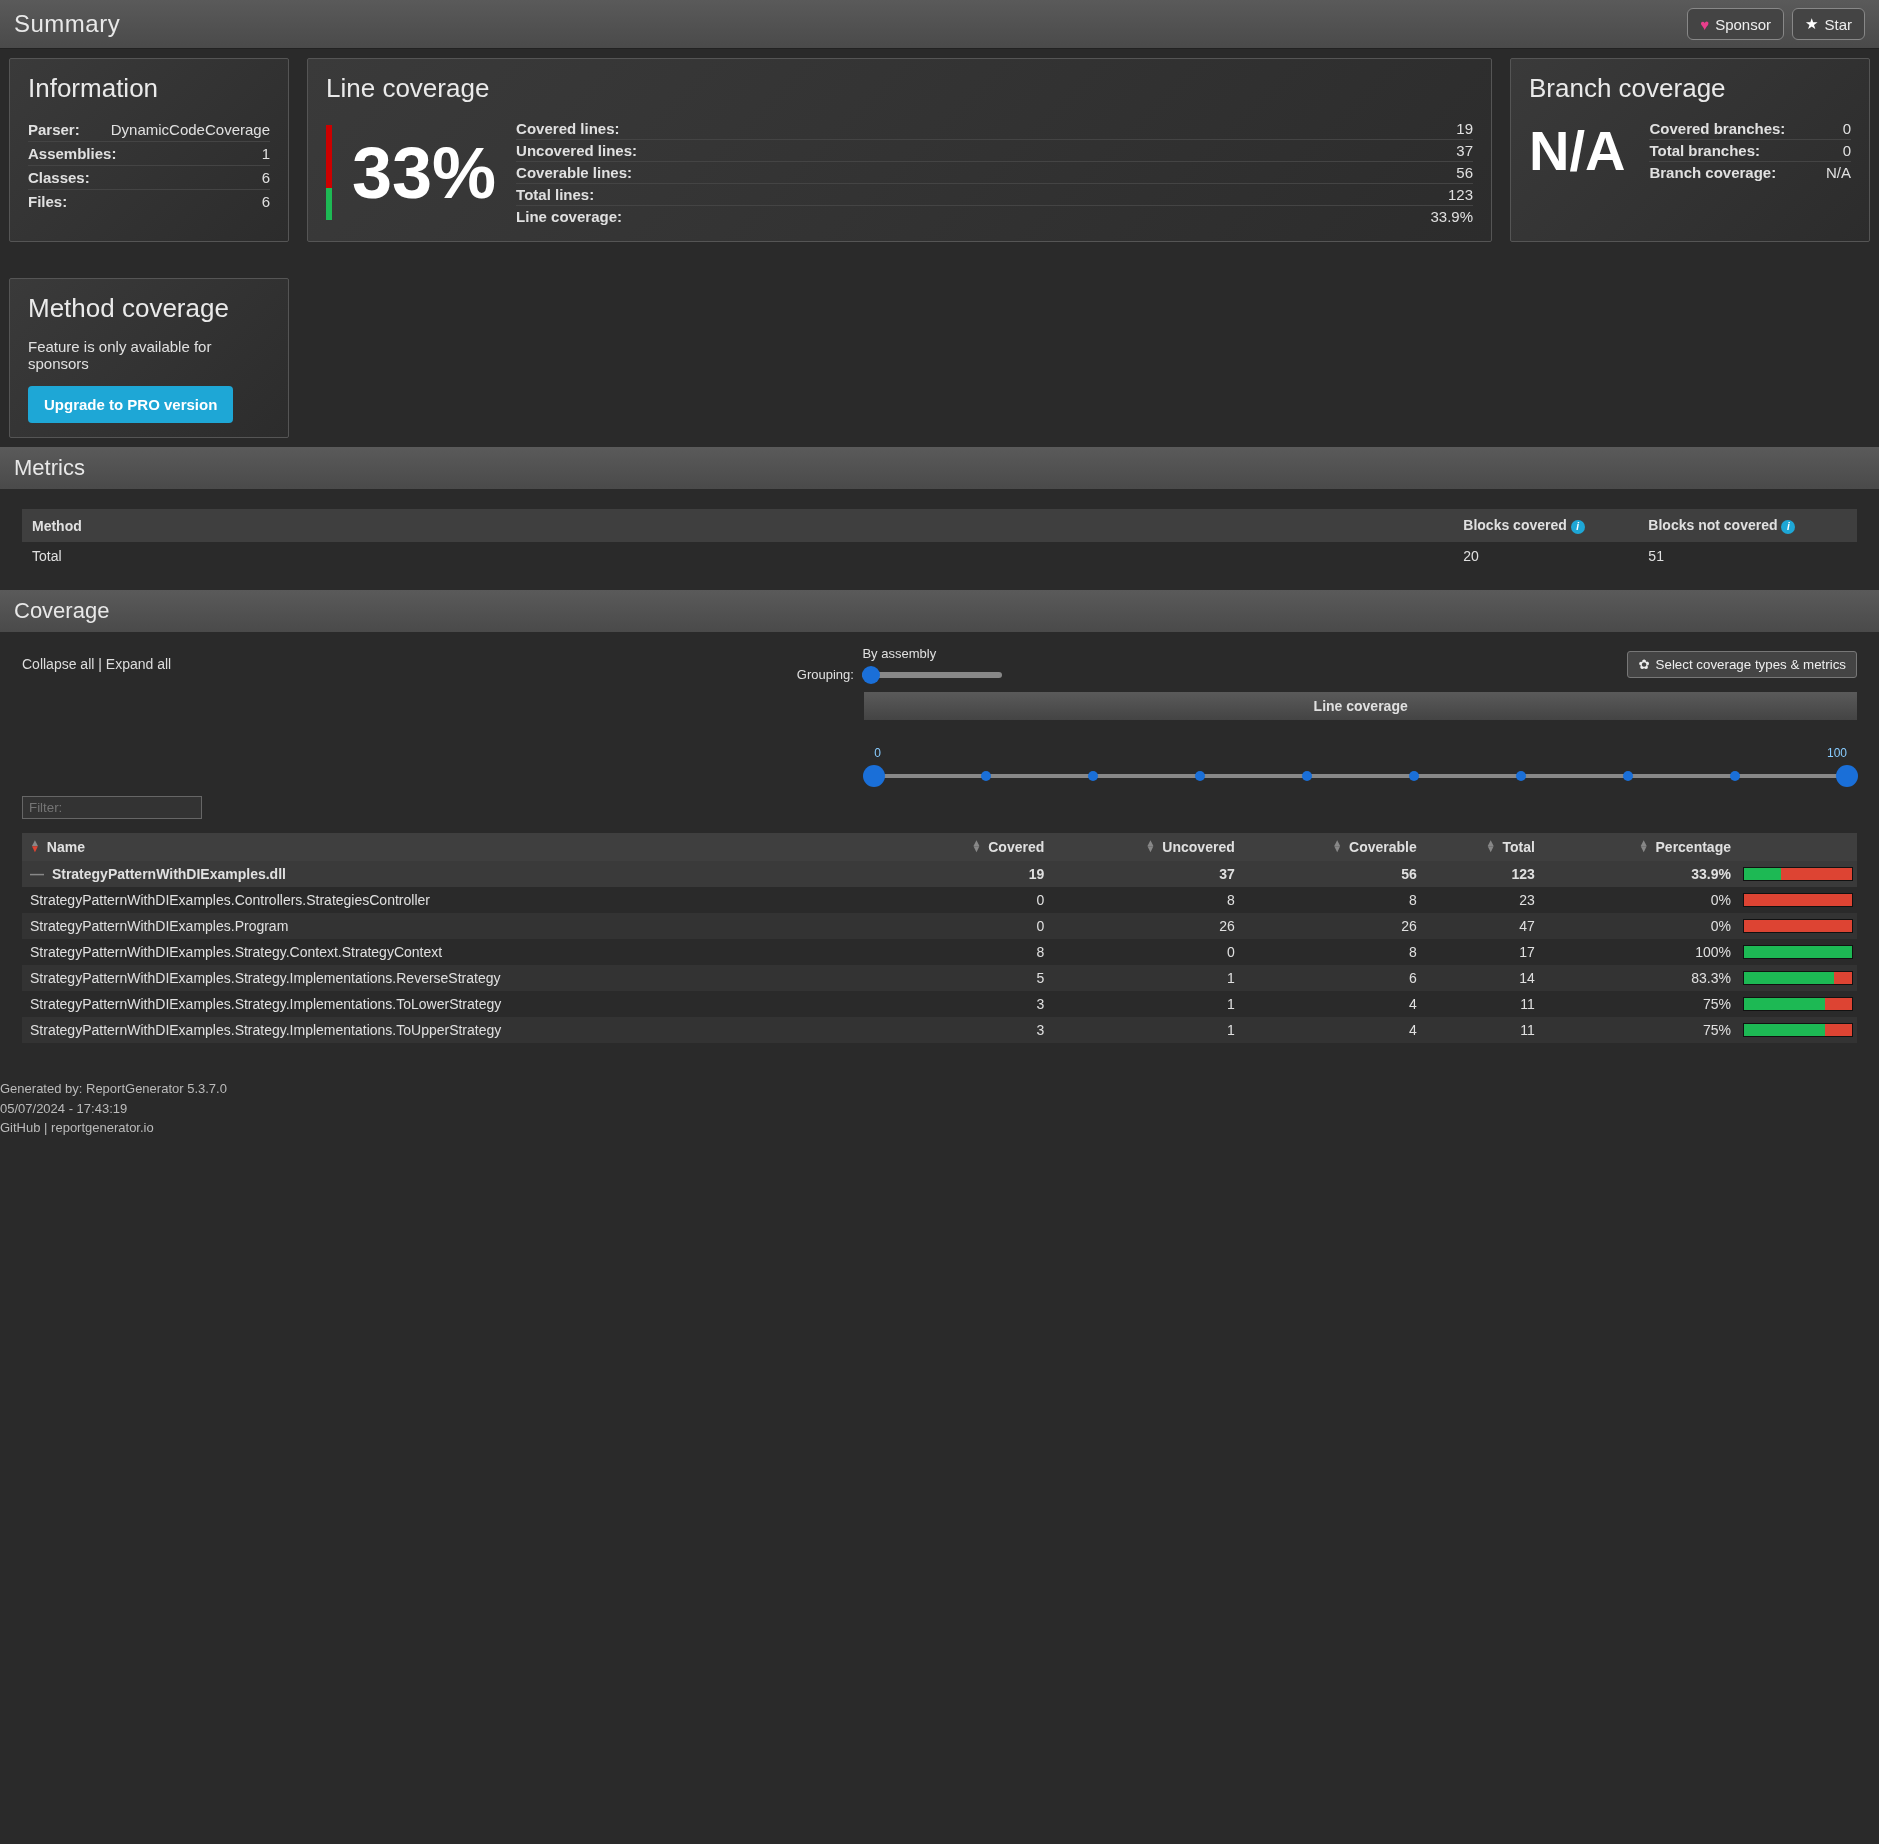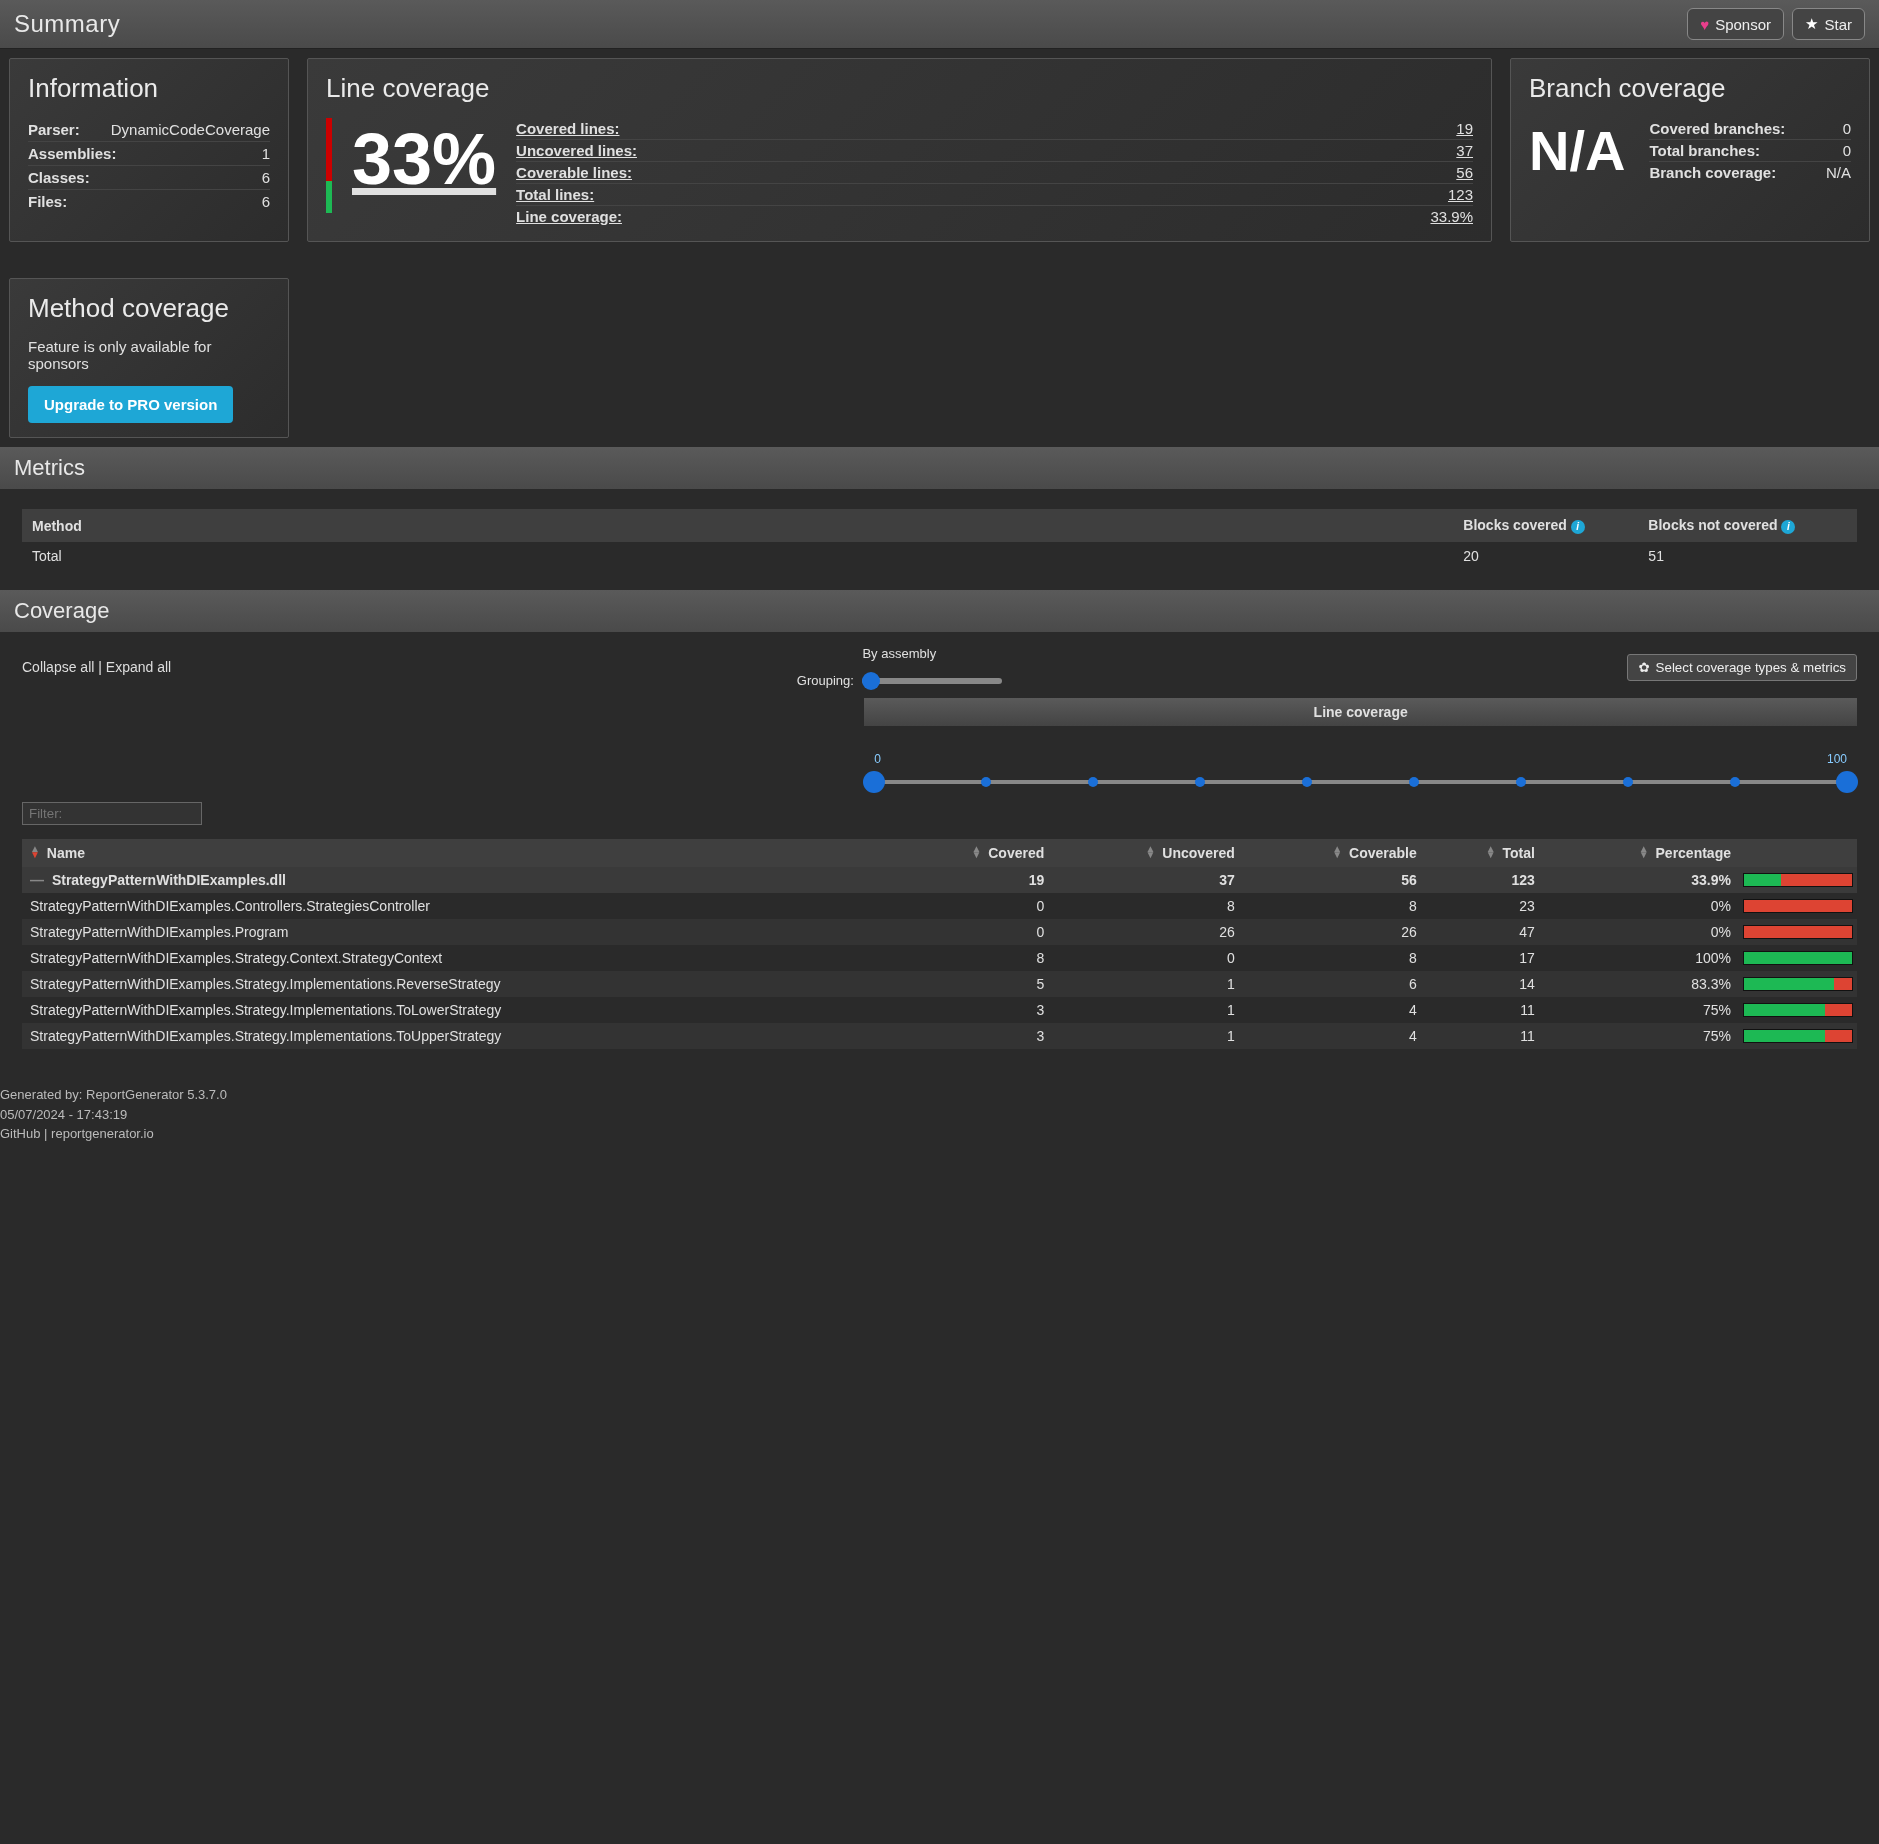"33%" .line-body { align-items: none -> center; text-decoration: underline -> none }
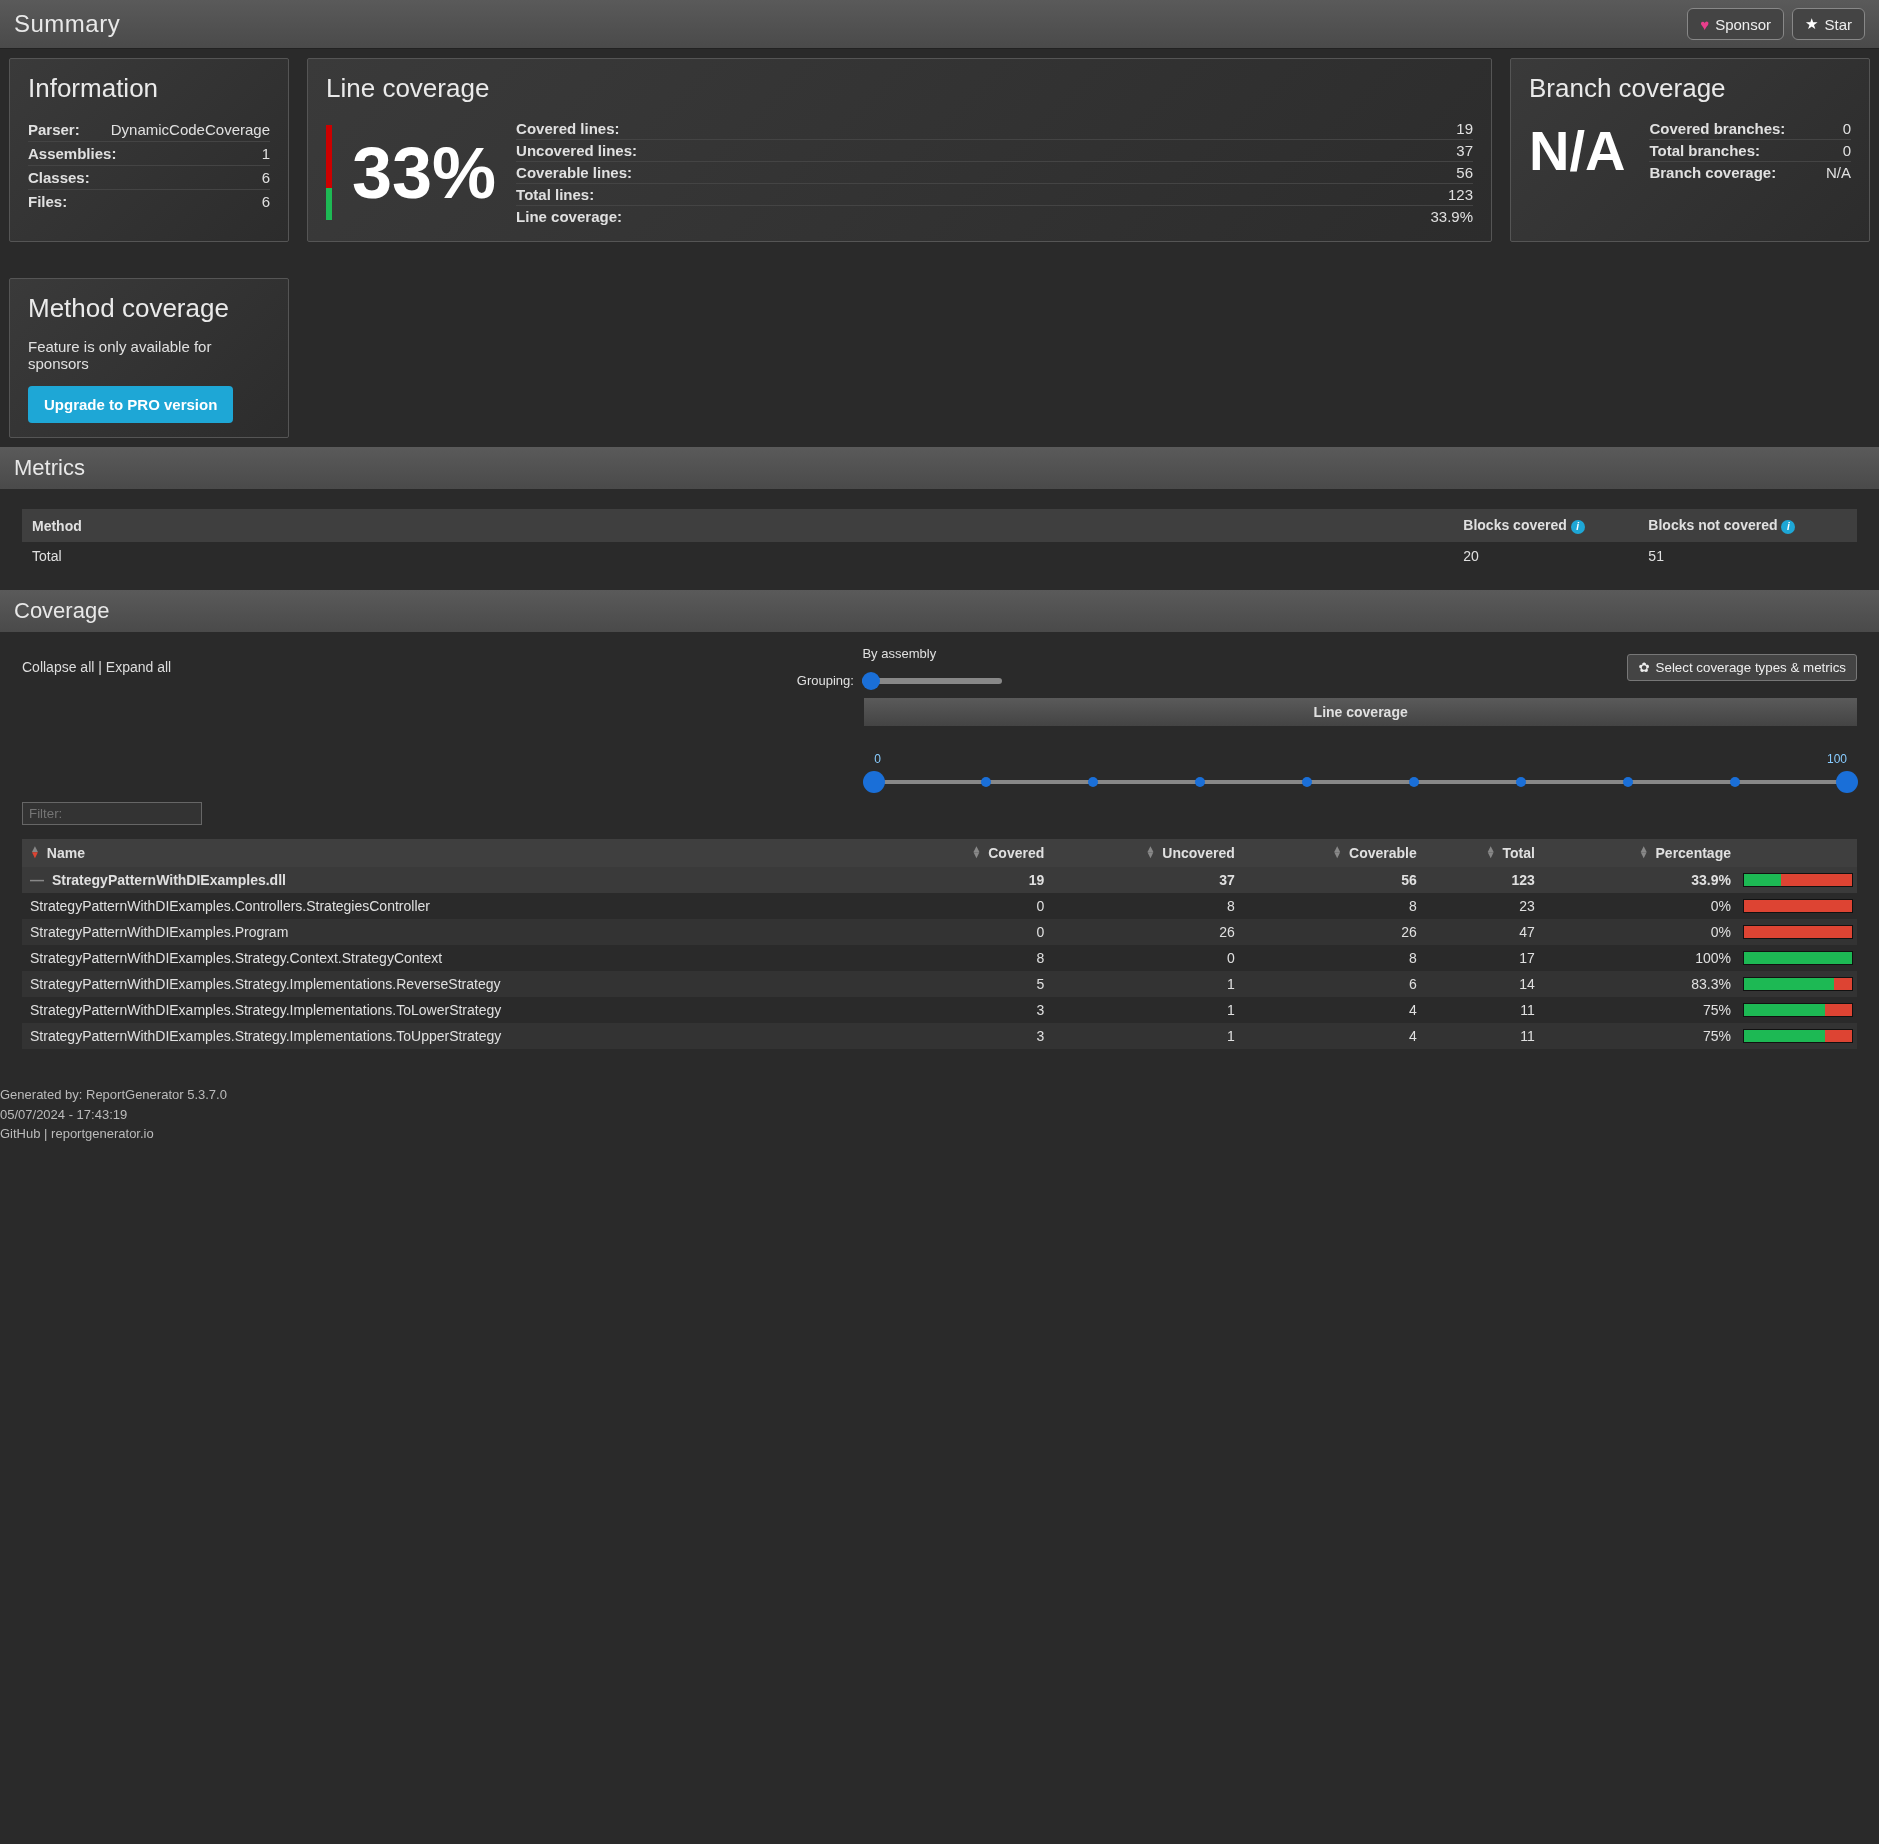"By assembly" .grouping-label { margin-bottom: 12px -> 6px }
